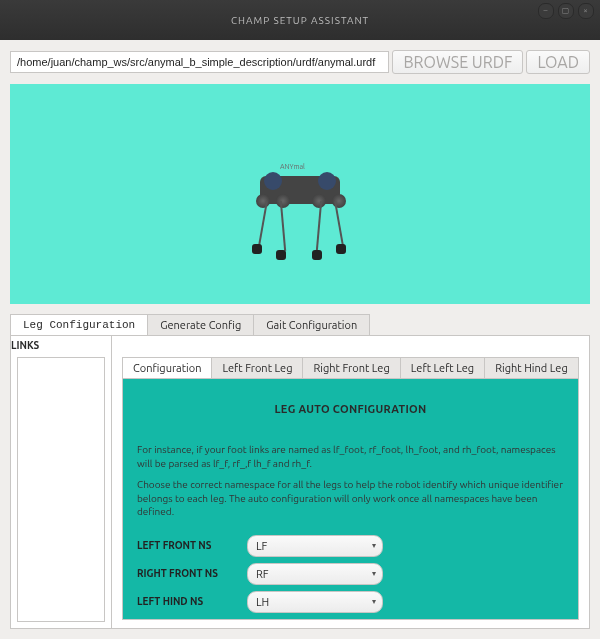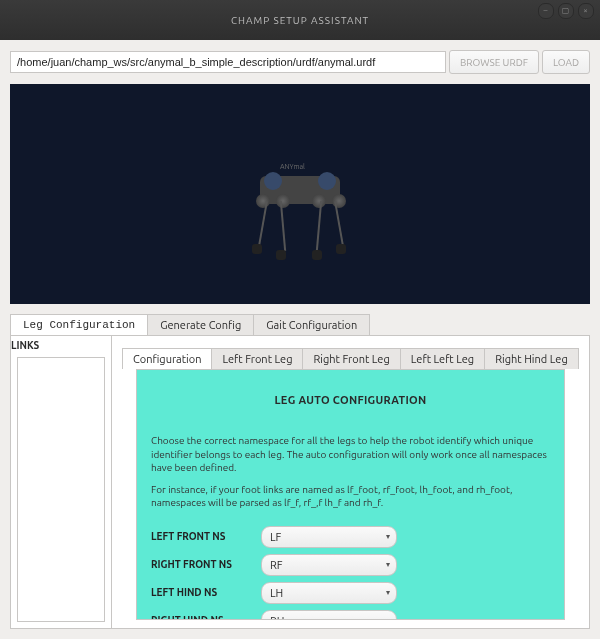"BROWSE URDF" .top-btn { font-size: 10px -> 16px }
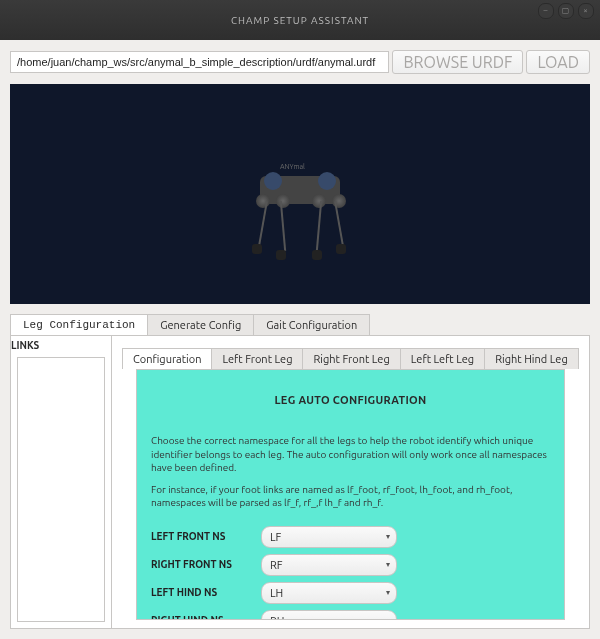"ANYmal" .viewport { background: #0f172a -> #5eead4 }
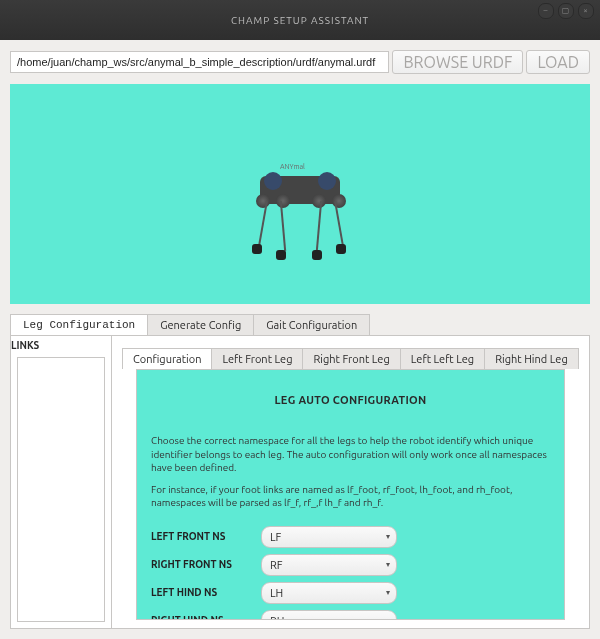"Configuration" .config-pane { padding: 12px 0 8px 0 -> 21px 0 8px 0 }
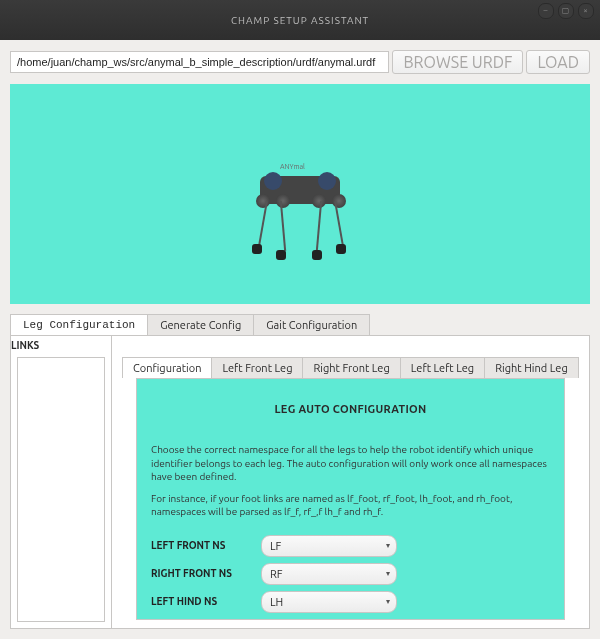"LEG AUTO CONFIGURATION" .inner-panel { background: #5eead4 -> #14b8a6; margin: 0 24px -> 0 10px }
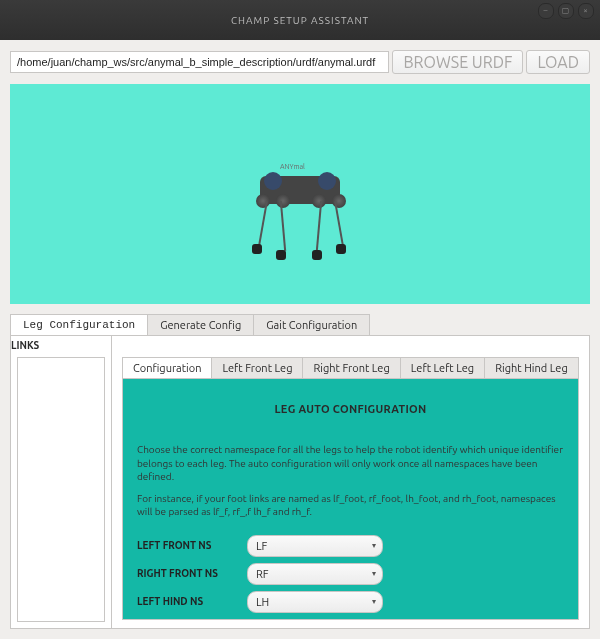"Choose the correct namespace for" div.help-text { order: before "For instance, if your foot" -> after "For instance, if your foot" }
